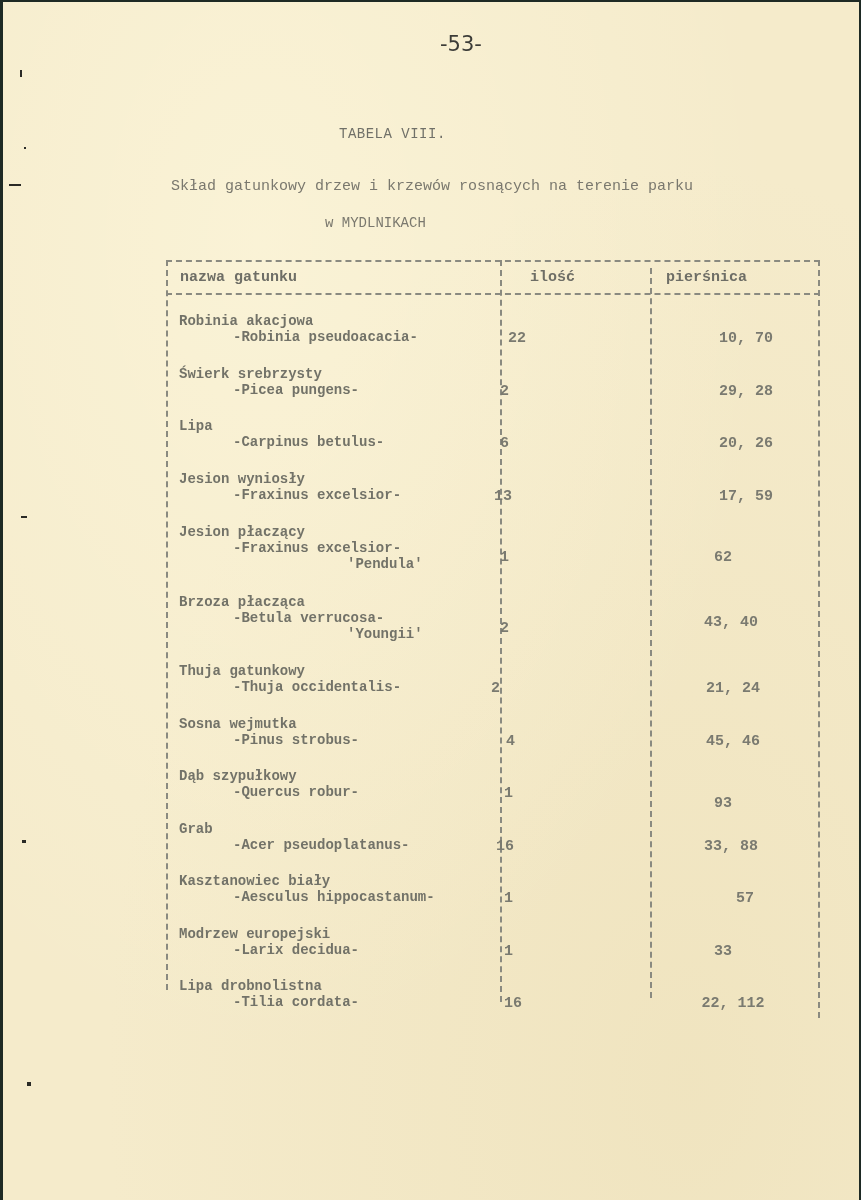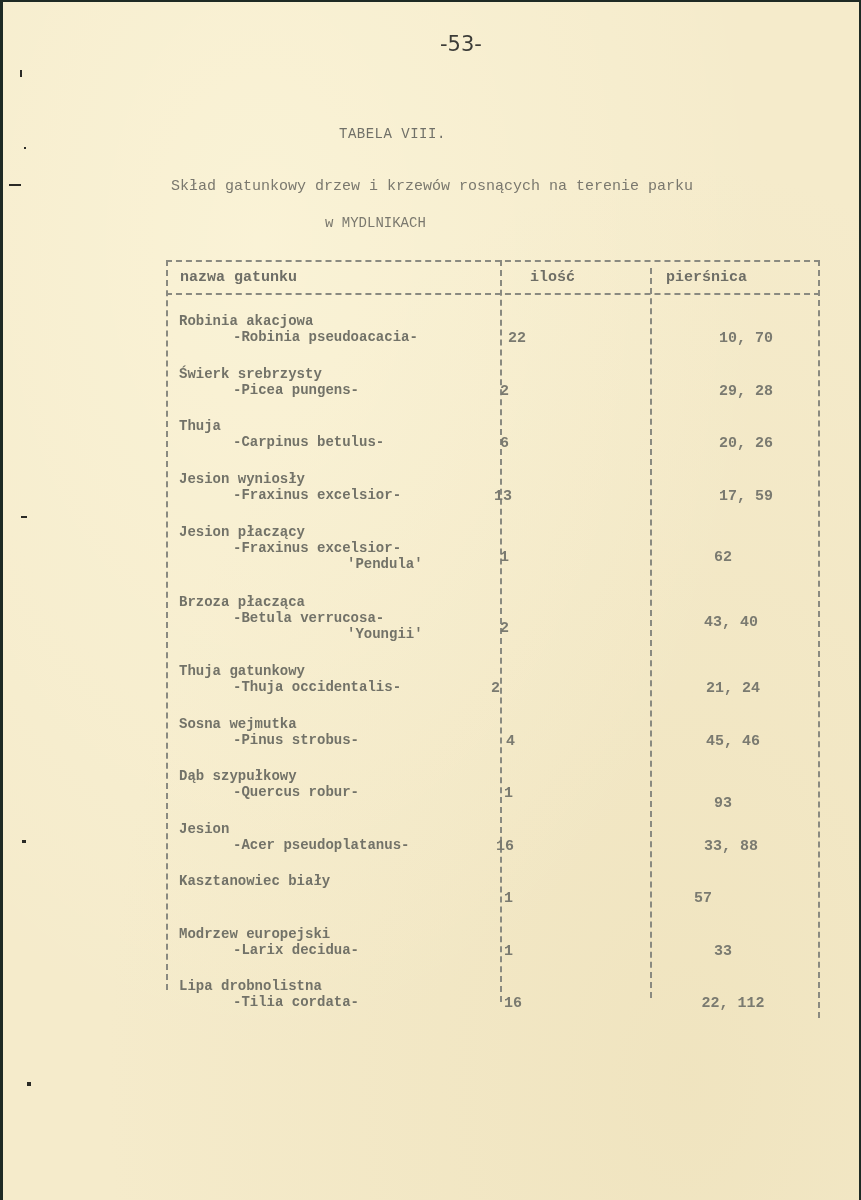"Thuja" span { text: Thuja -> Lipa }
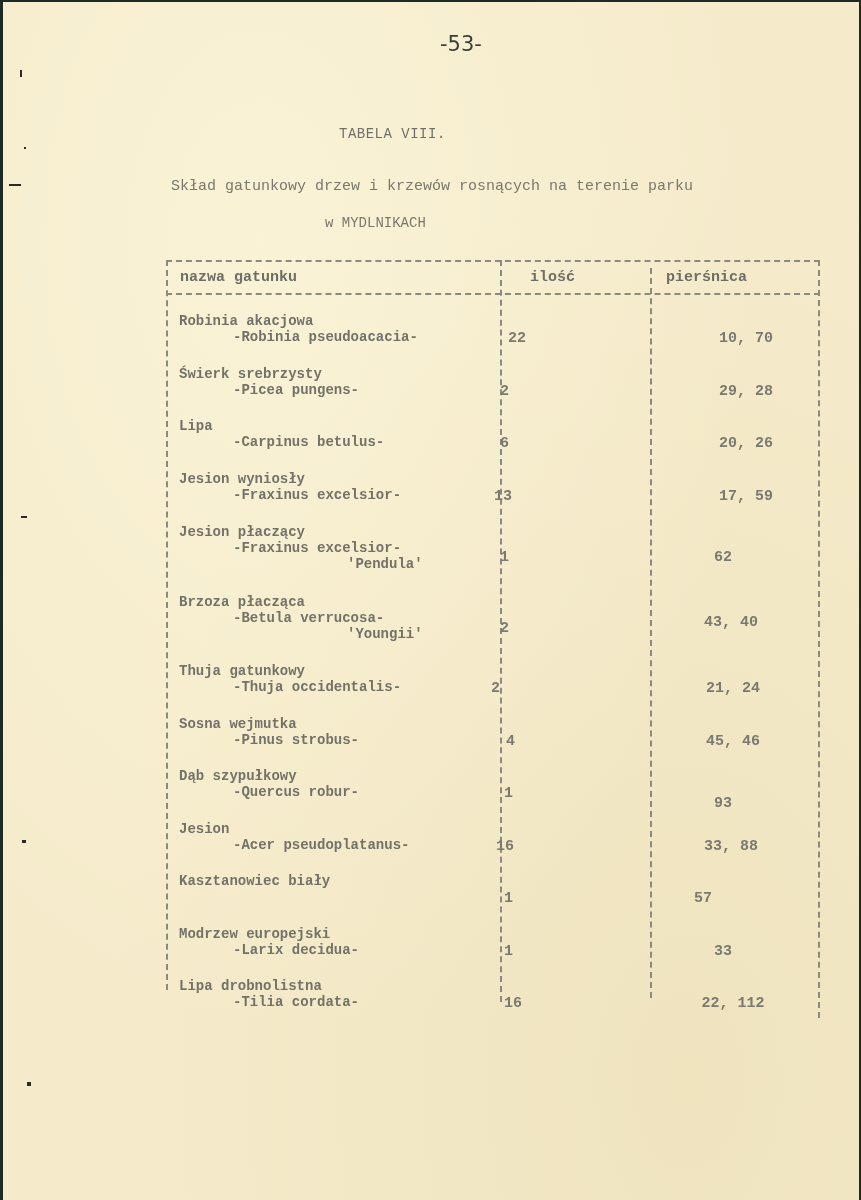"Jesion" span { text: Jesion -> Grab }
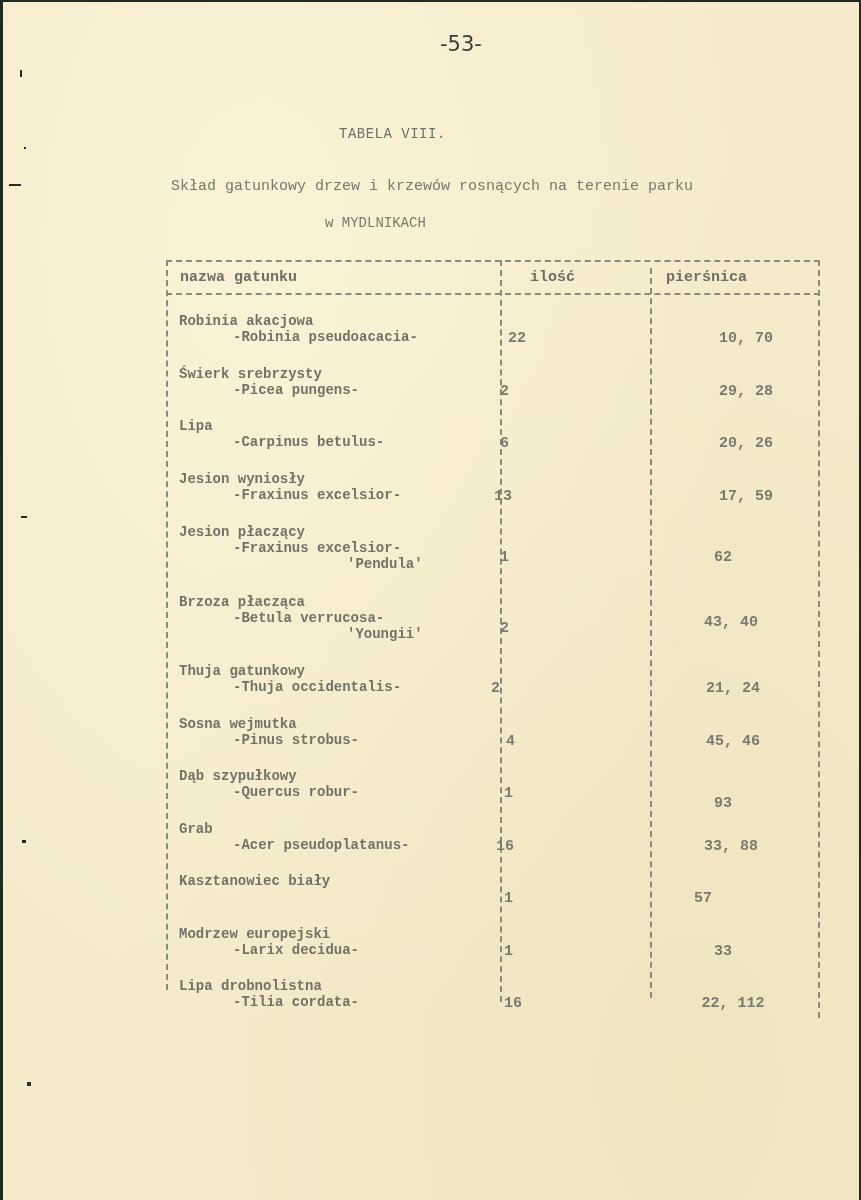"-Aesculus hippocastanum-" span.latin { html: none -> <span>-Aesculus hippocastanum-</span> }
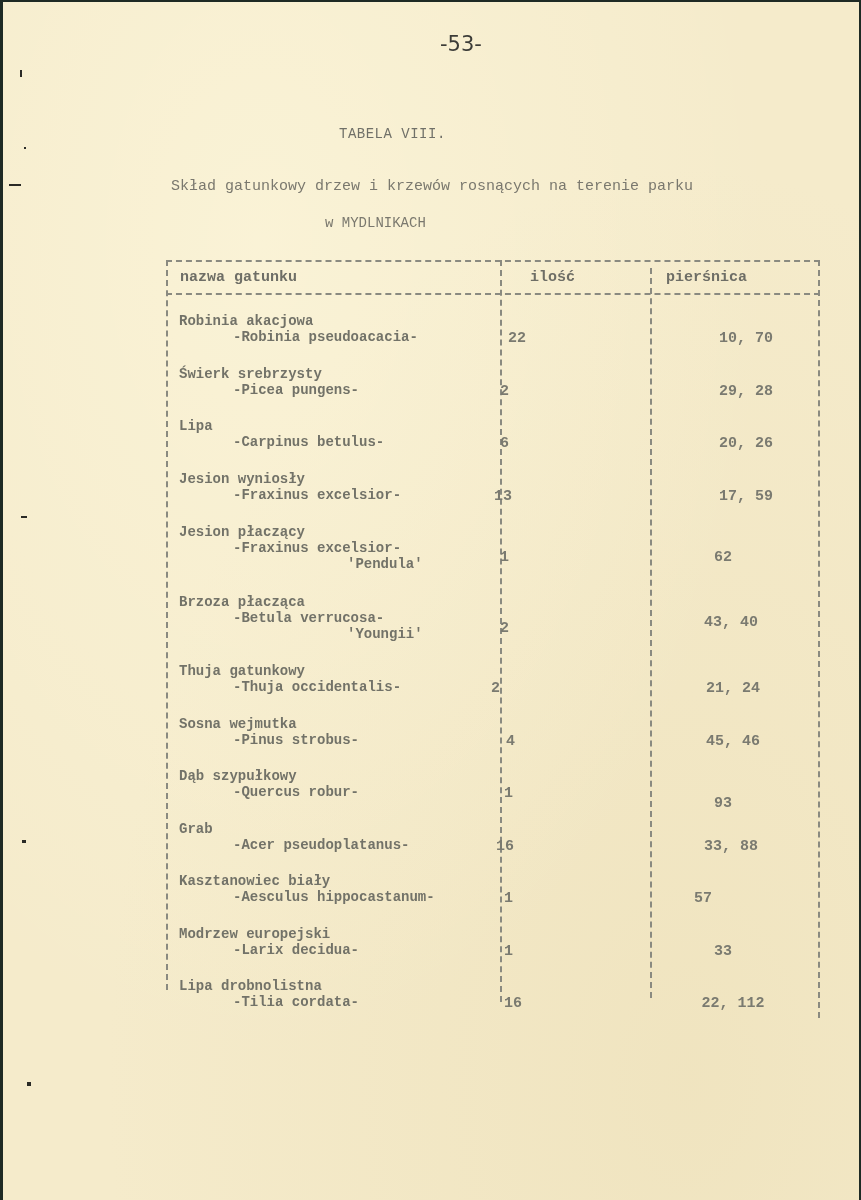"57" div.girth { left: 462px -> 504px }
